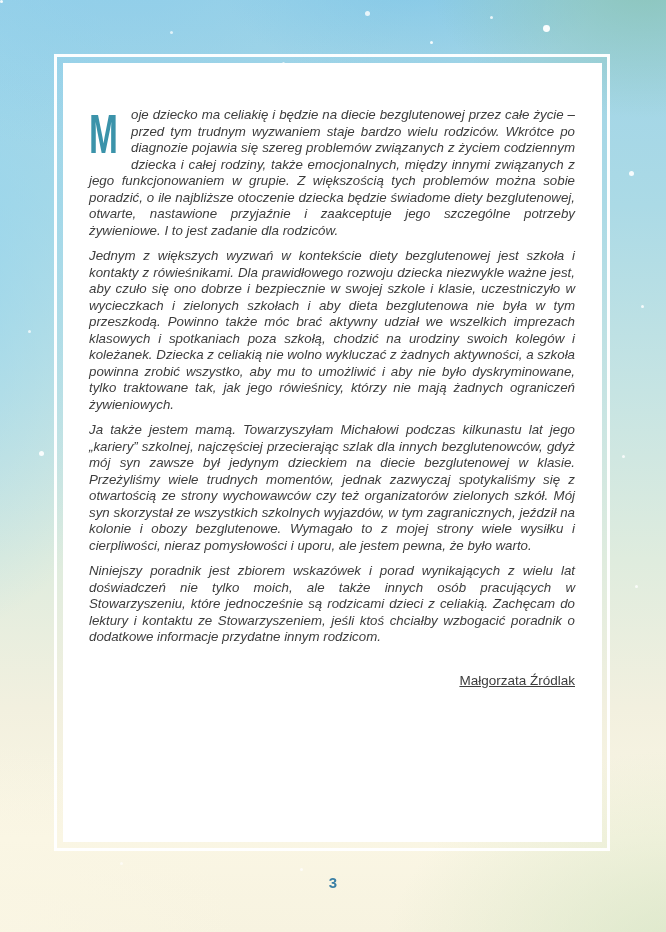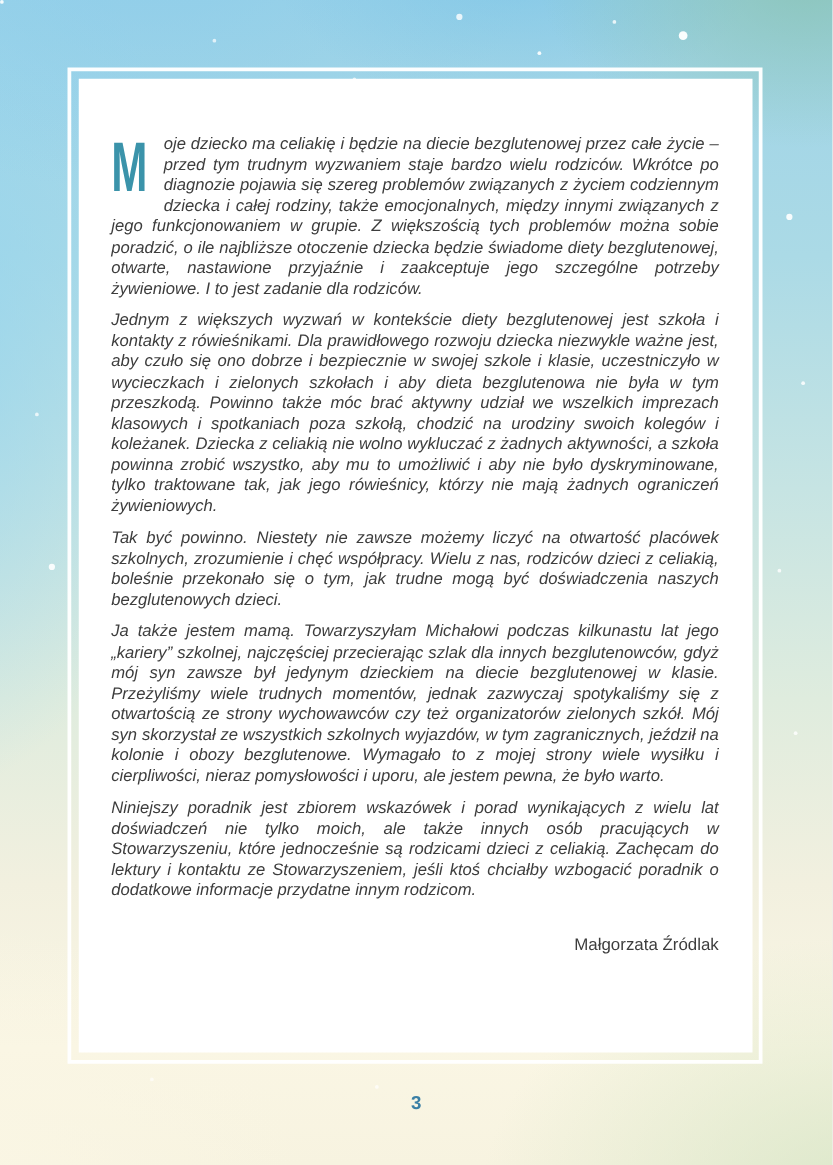"Tak być powinno. Niestety nie" p { html: <p>Tak być powinno. Niestety nie zawsze możemy liczyć na otwartość placówek szkolnych, zrozumienie i chęć współpracy. Wielu z nas, rodziców dzieci z celiakią, boleśnie przekonało się o tym, jak trudne mogą być doświadczenia naszych bezglutenowych dzieci.</p> -> none }
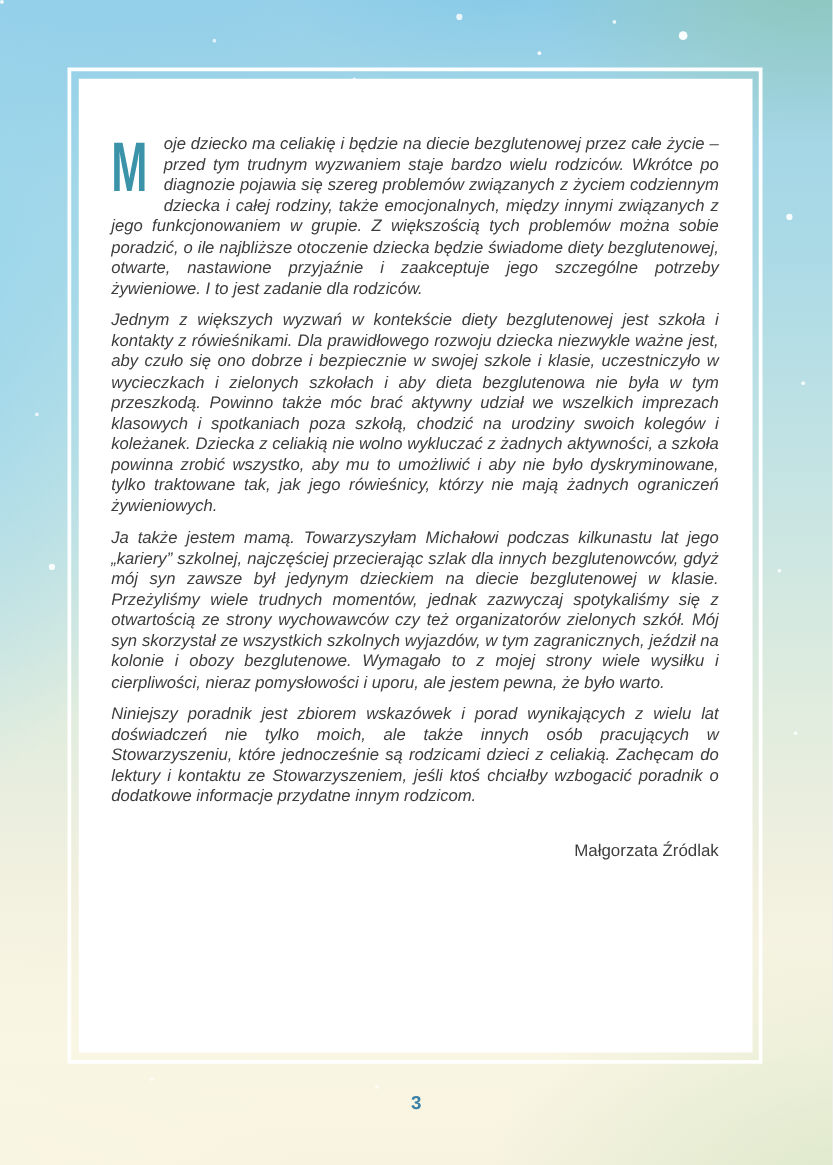"Małgorzata Źródlak" .signature { text-decoration: none -> underline }
